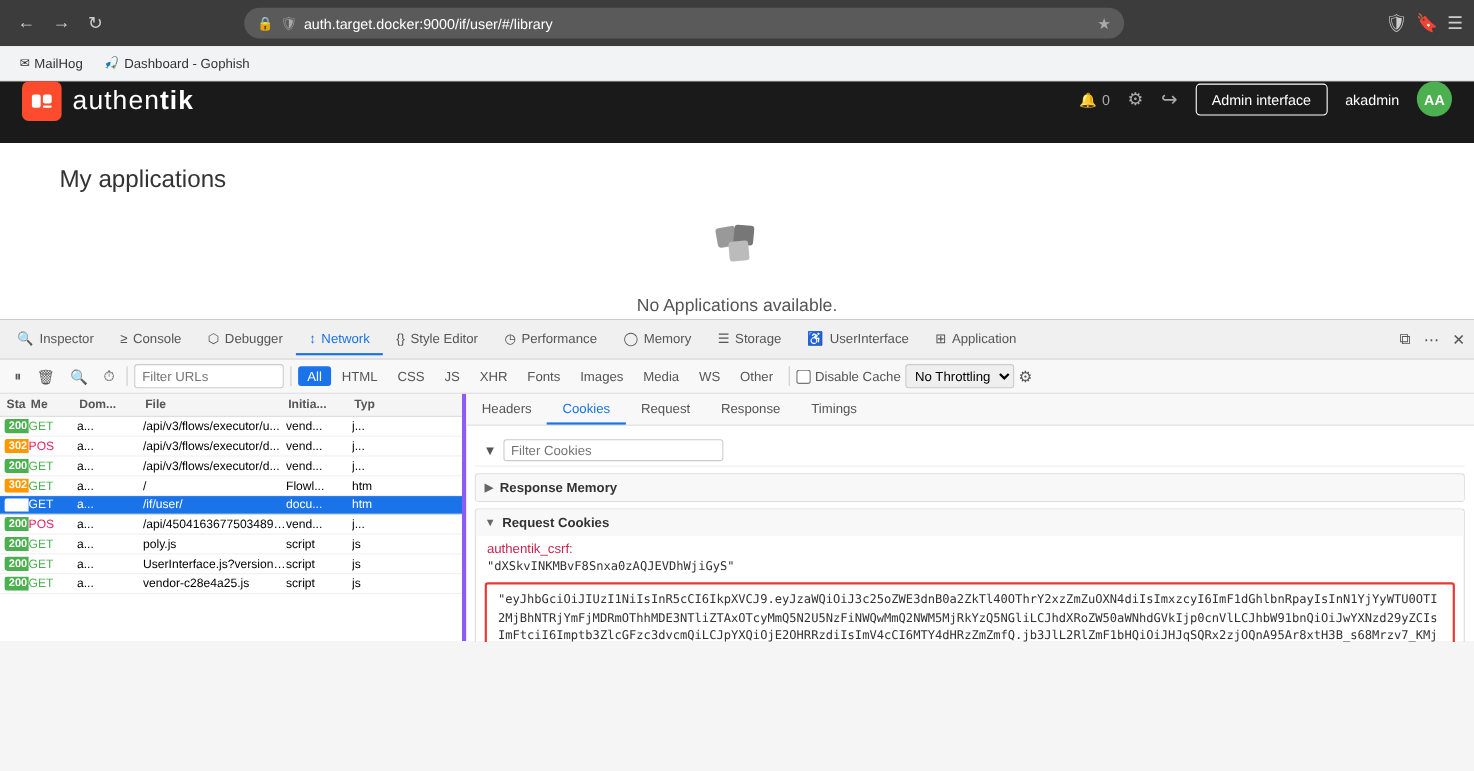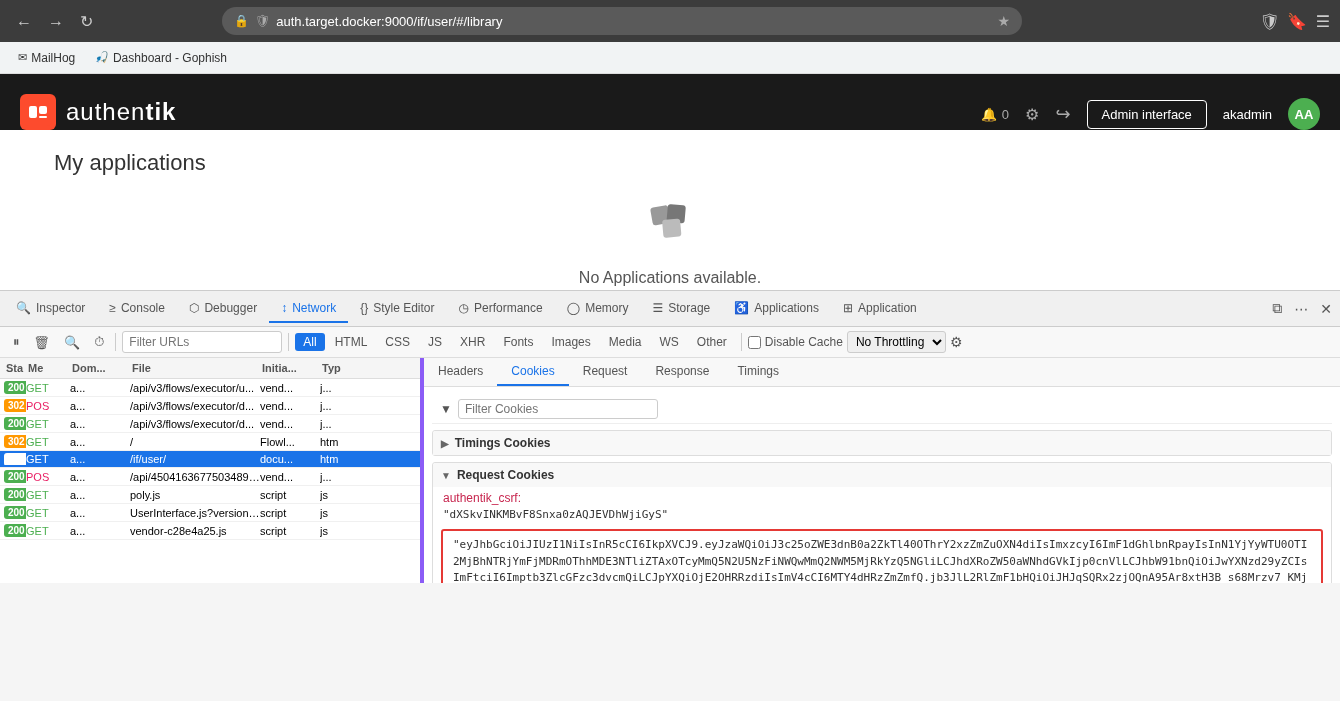"authentik" .app-header { align-items: flex-end -> flex-start }
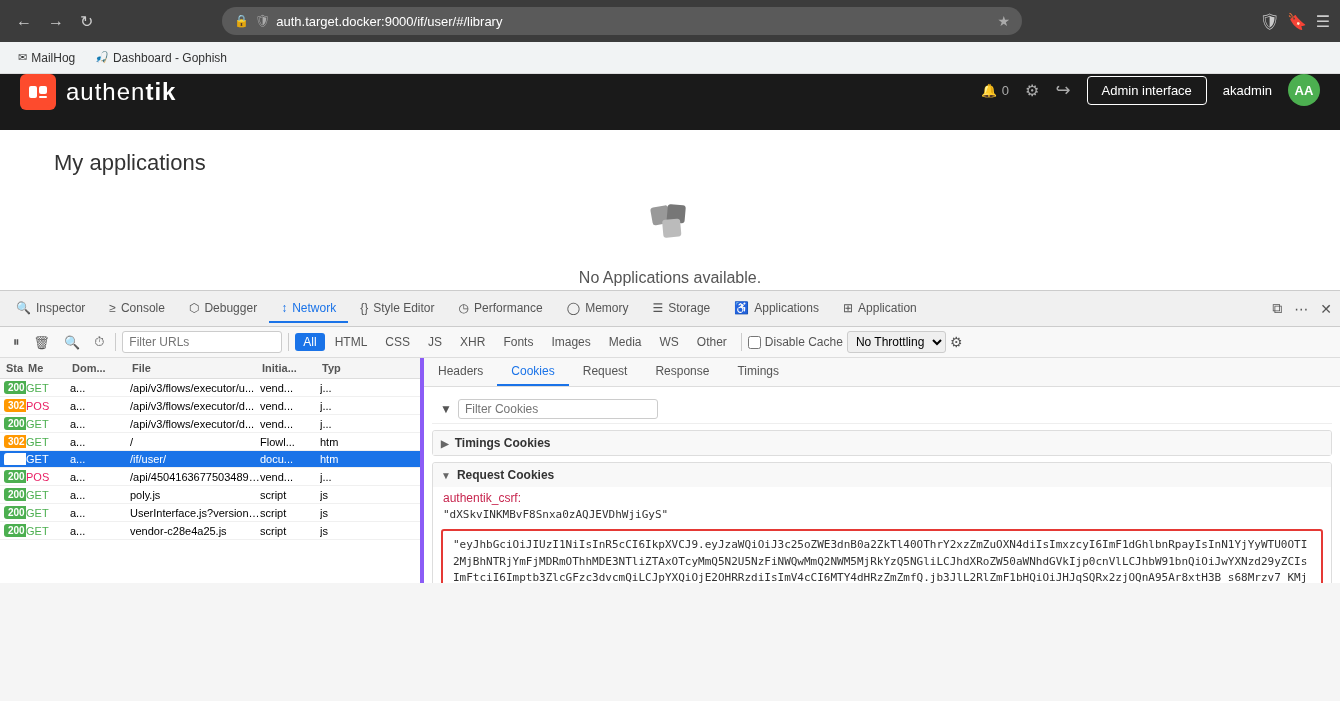"Applications" span { text: Applications -> UserInterface }
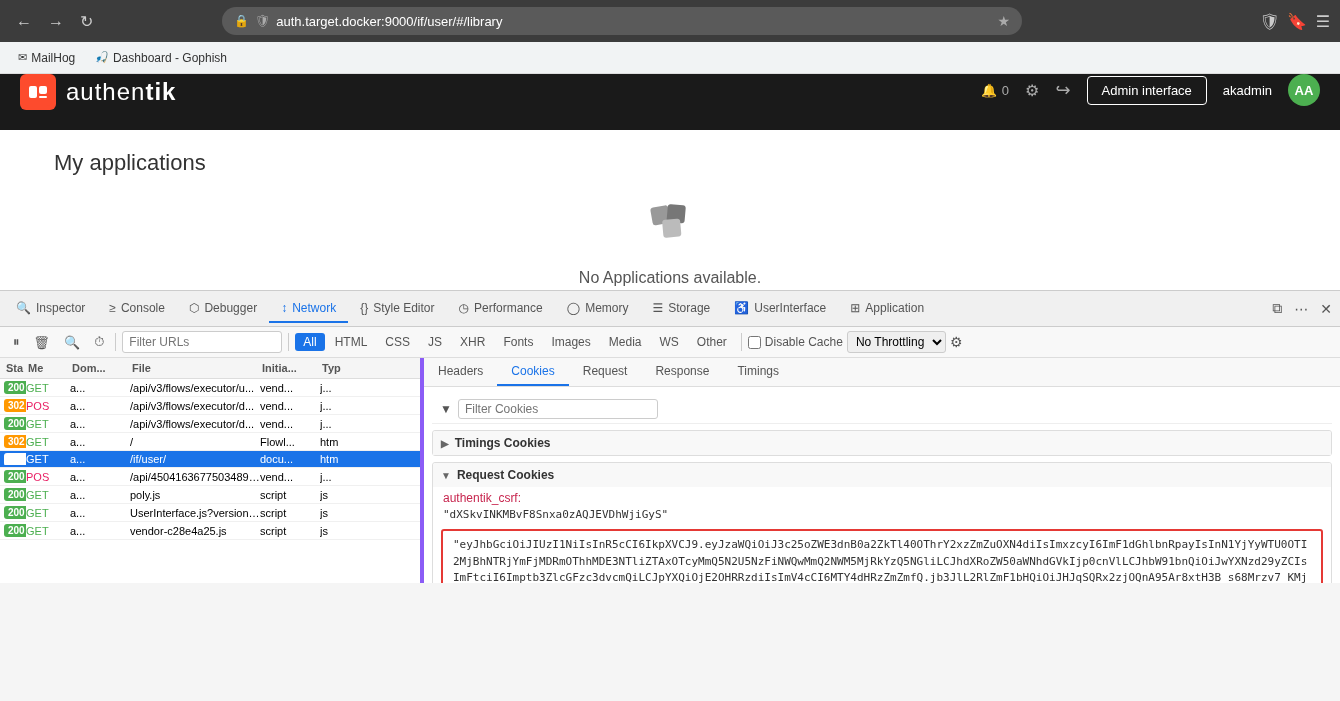"Filter URLs" .filter-input { width: 160px -> 136px }
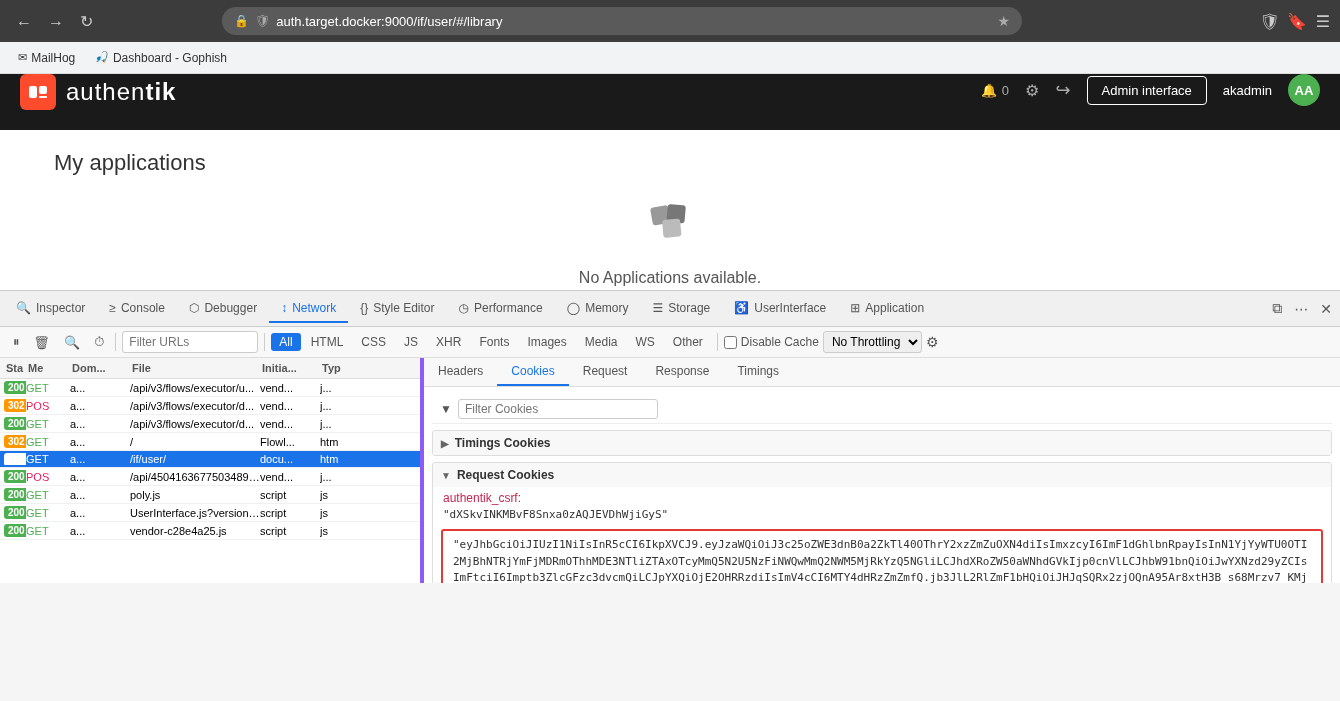"Timings Cookies" span { text: Timings Cookies -> Response Memory }
